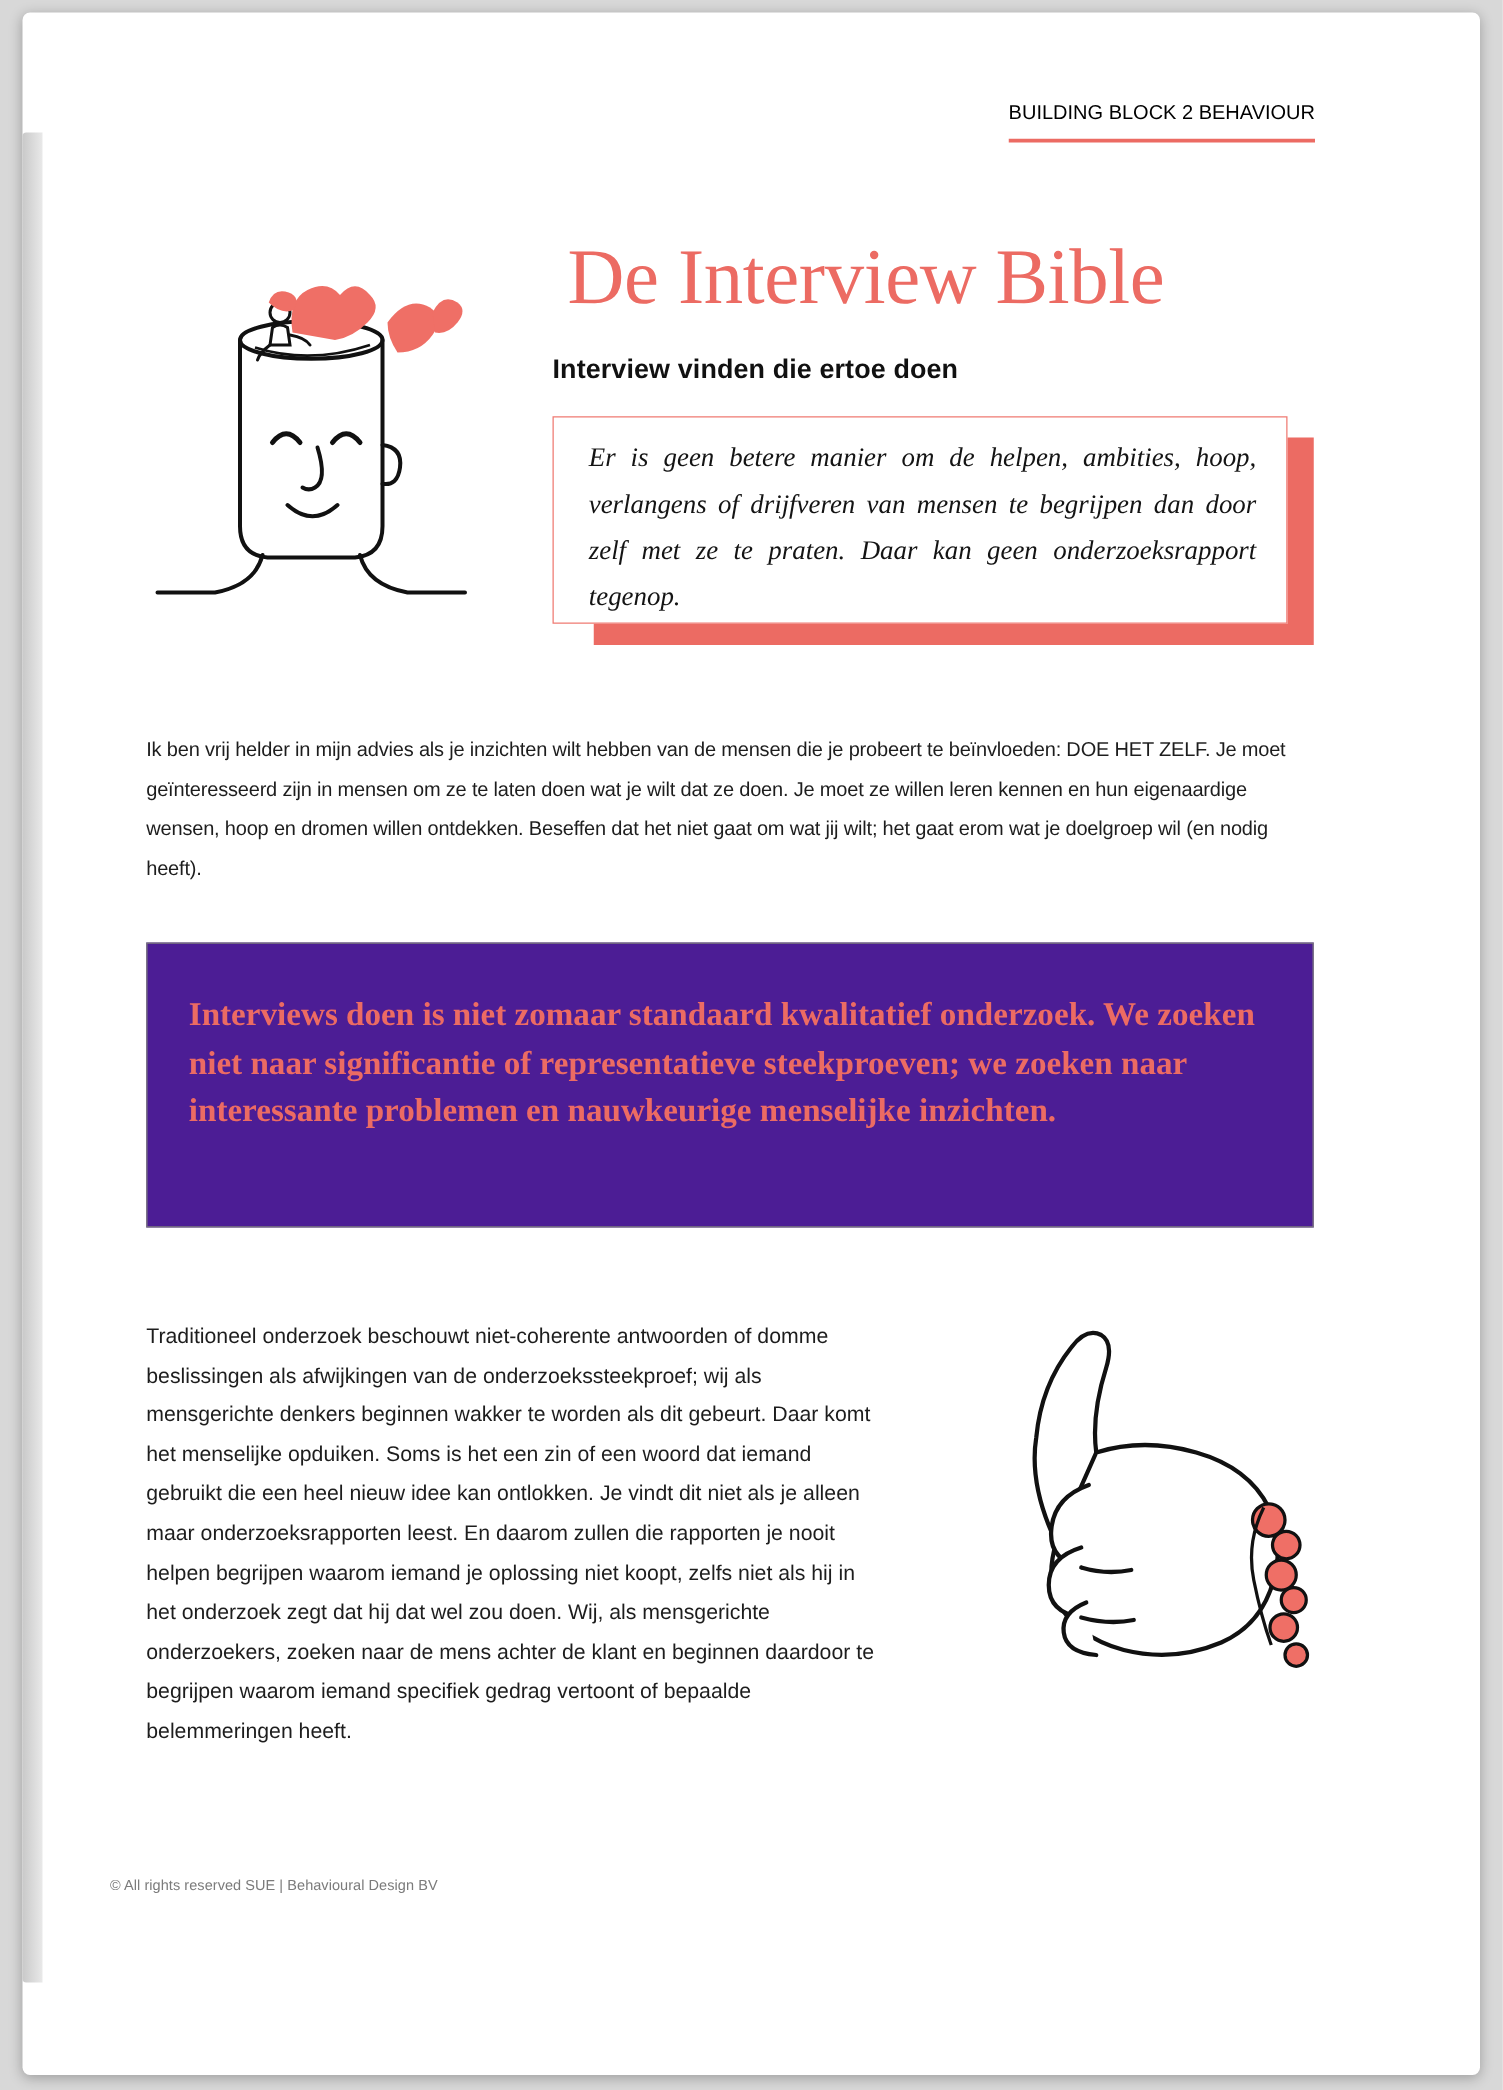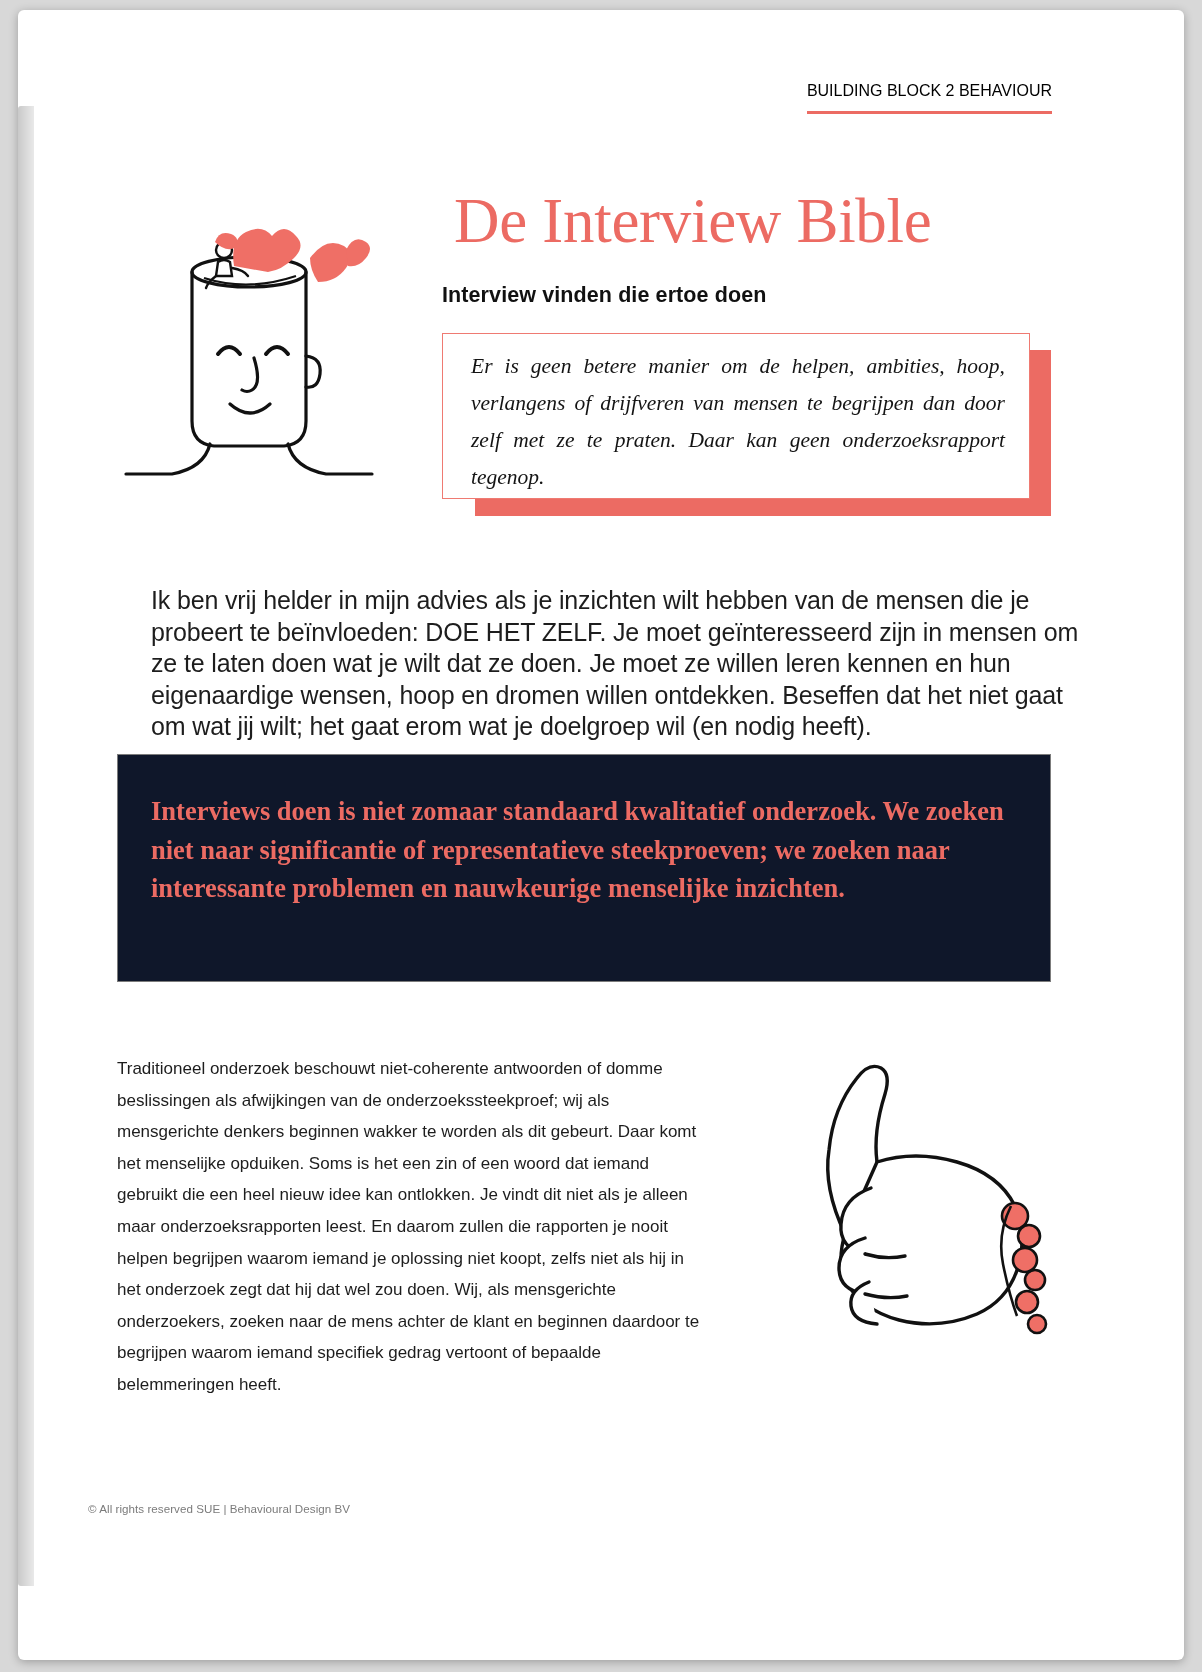"Ik ben vrij helder in" #para1 { font-size: 25px -> 16px; margin-left: 34px -> none }
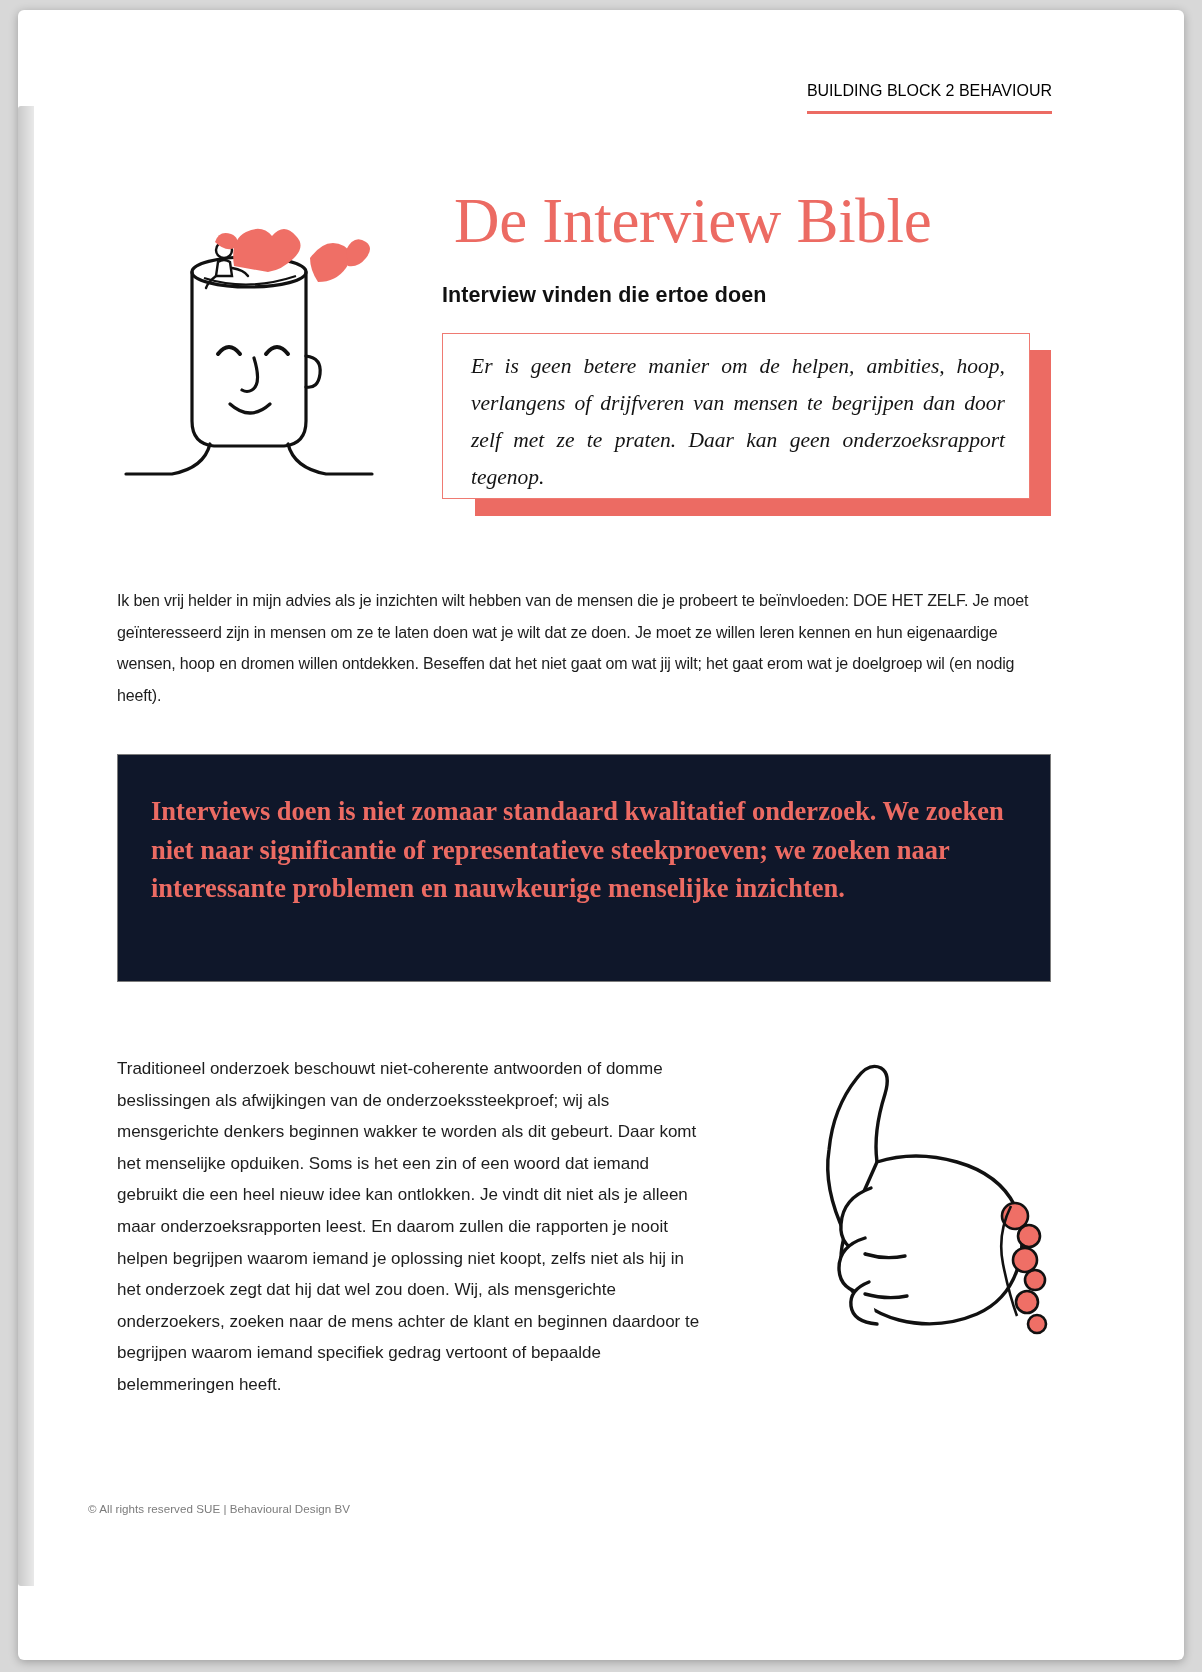"Interviews doen is niet zomaar" #callout { background: #0f172a -> #4c1d95 }
